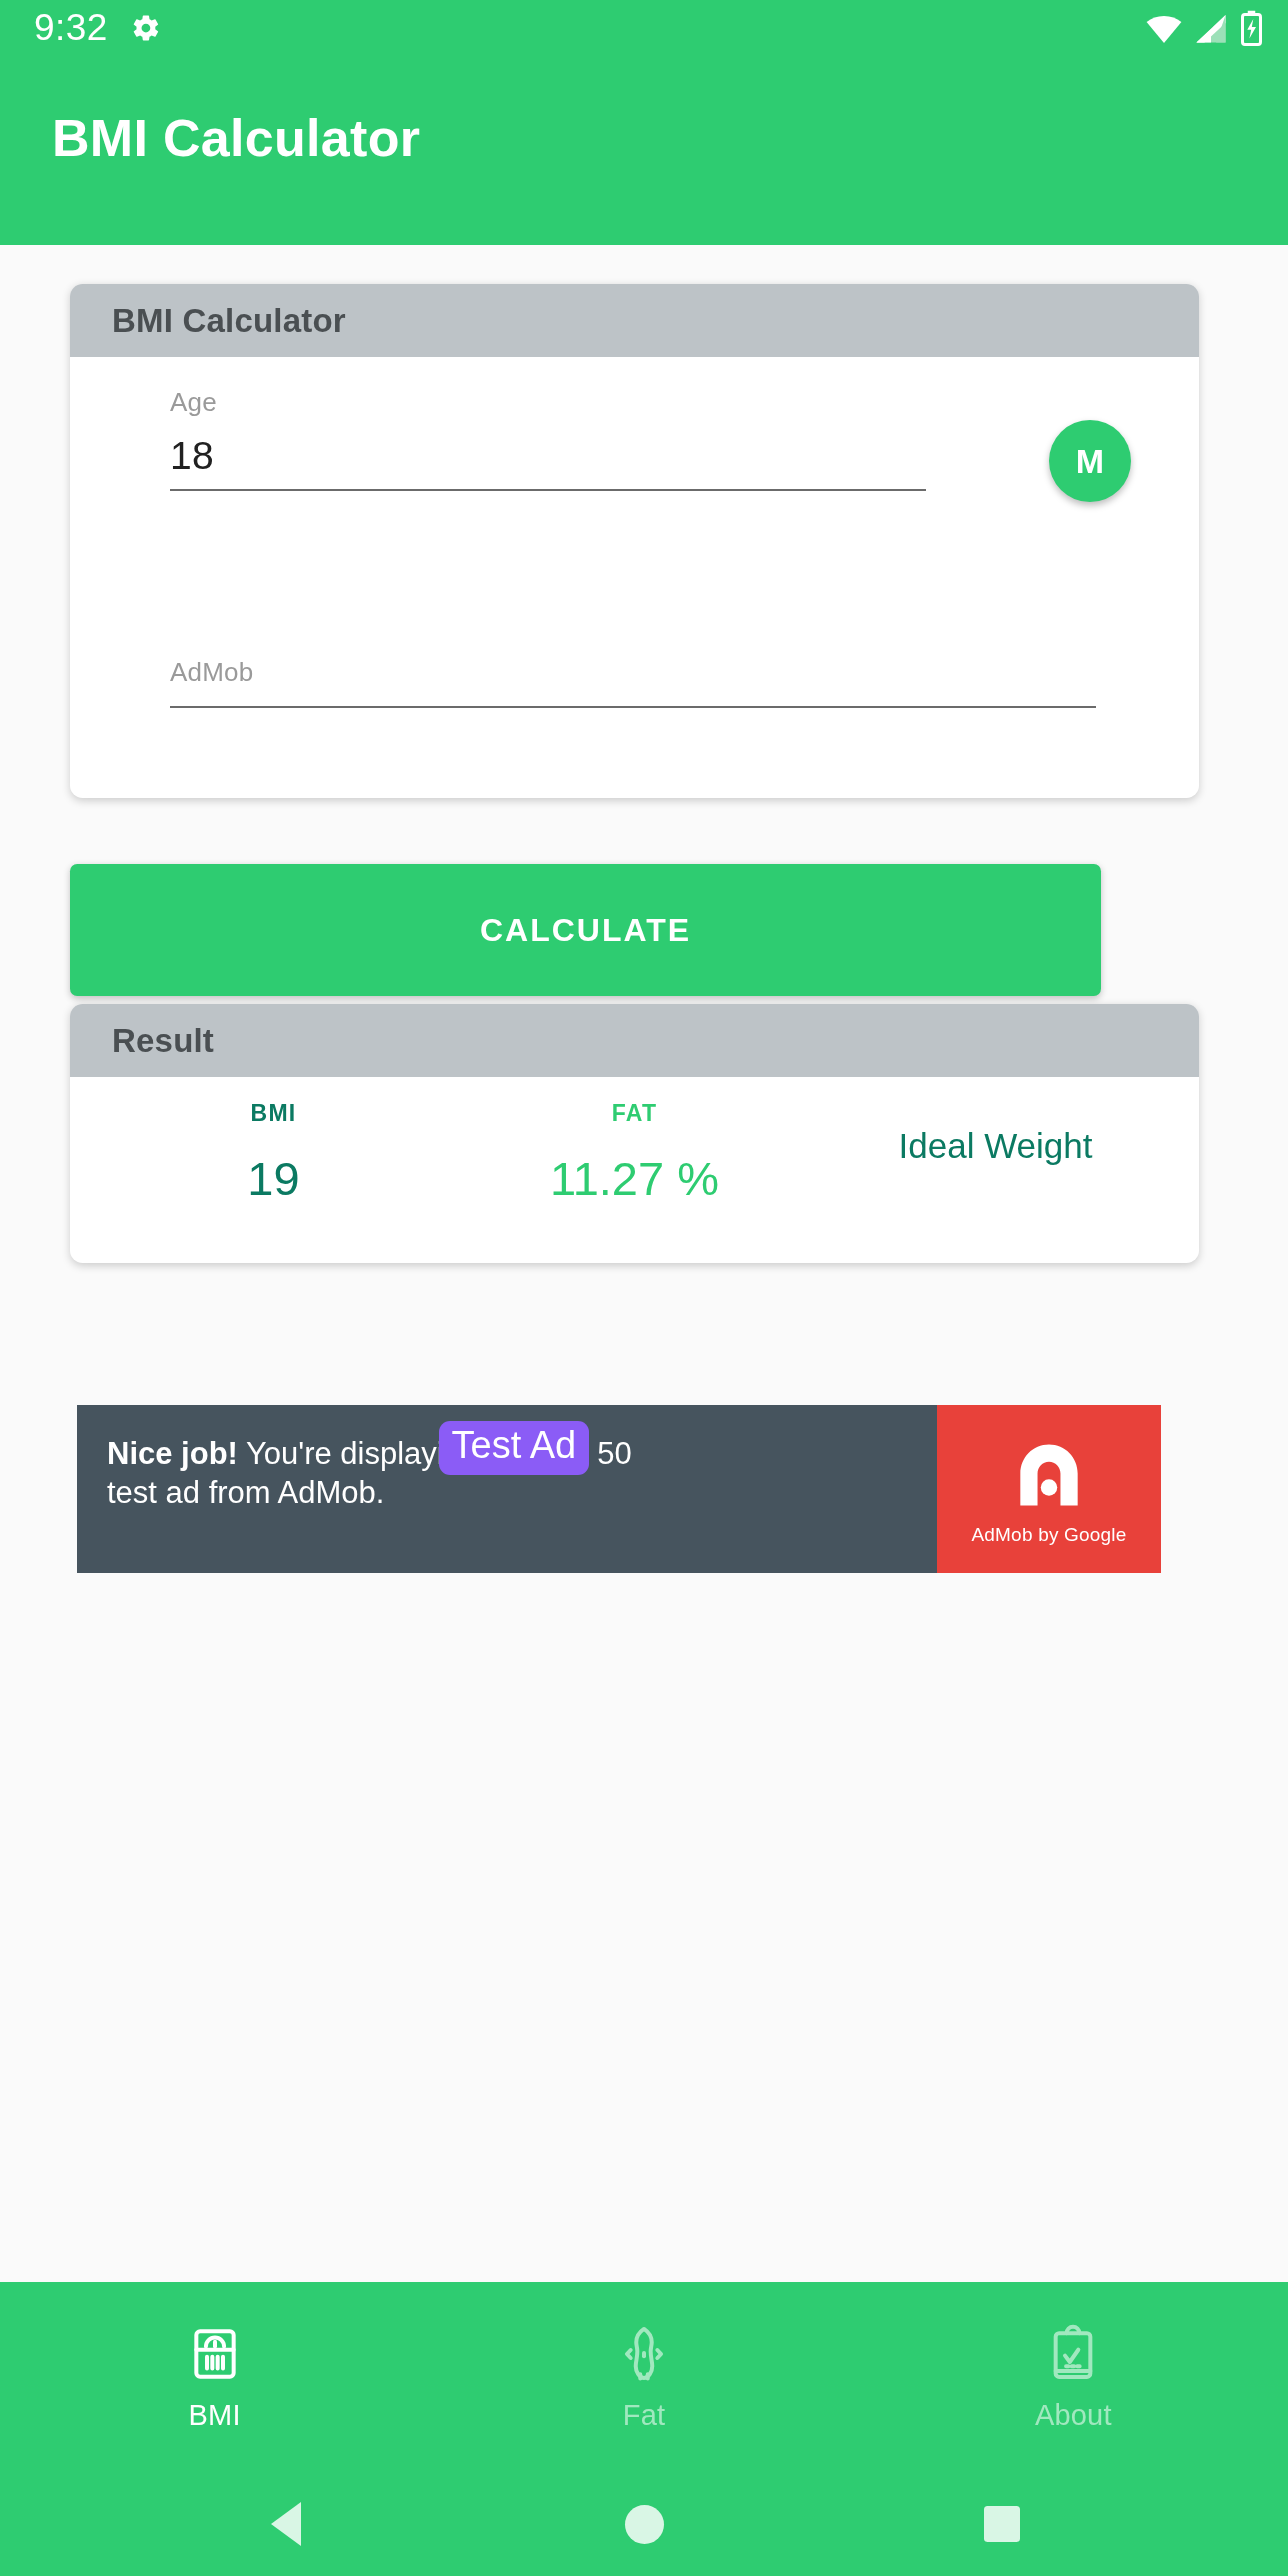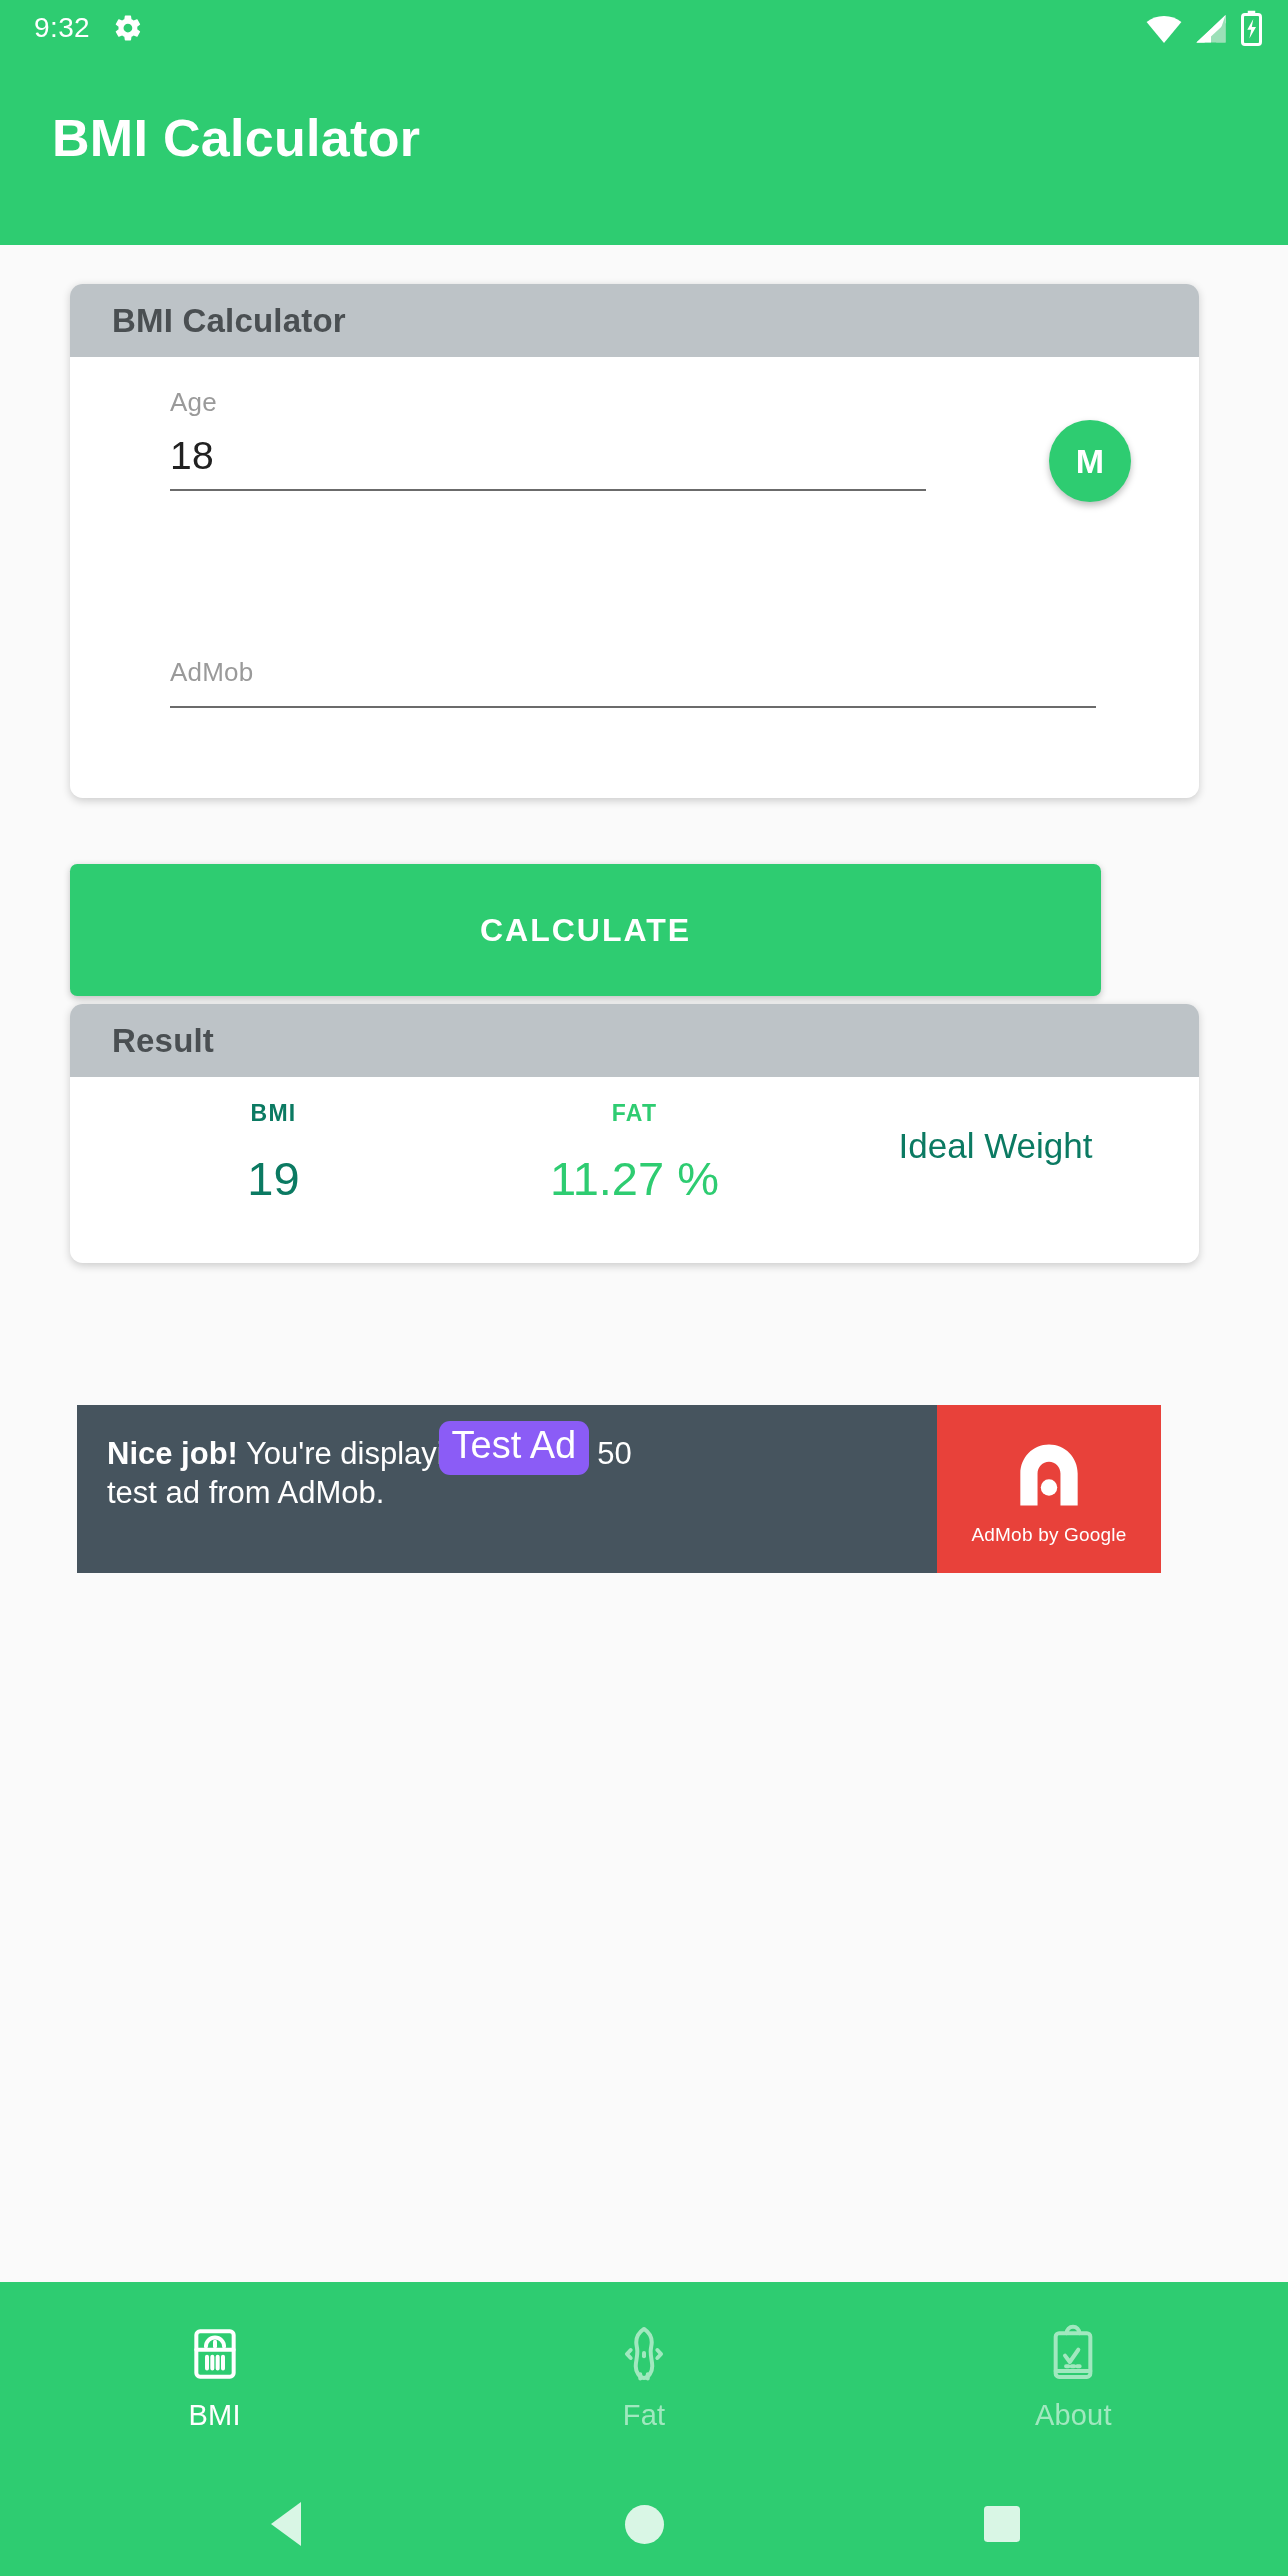"9:32" .status-time { font-size: 28px -> 37px }
